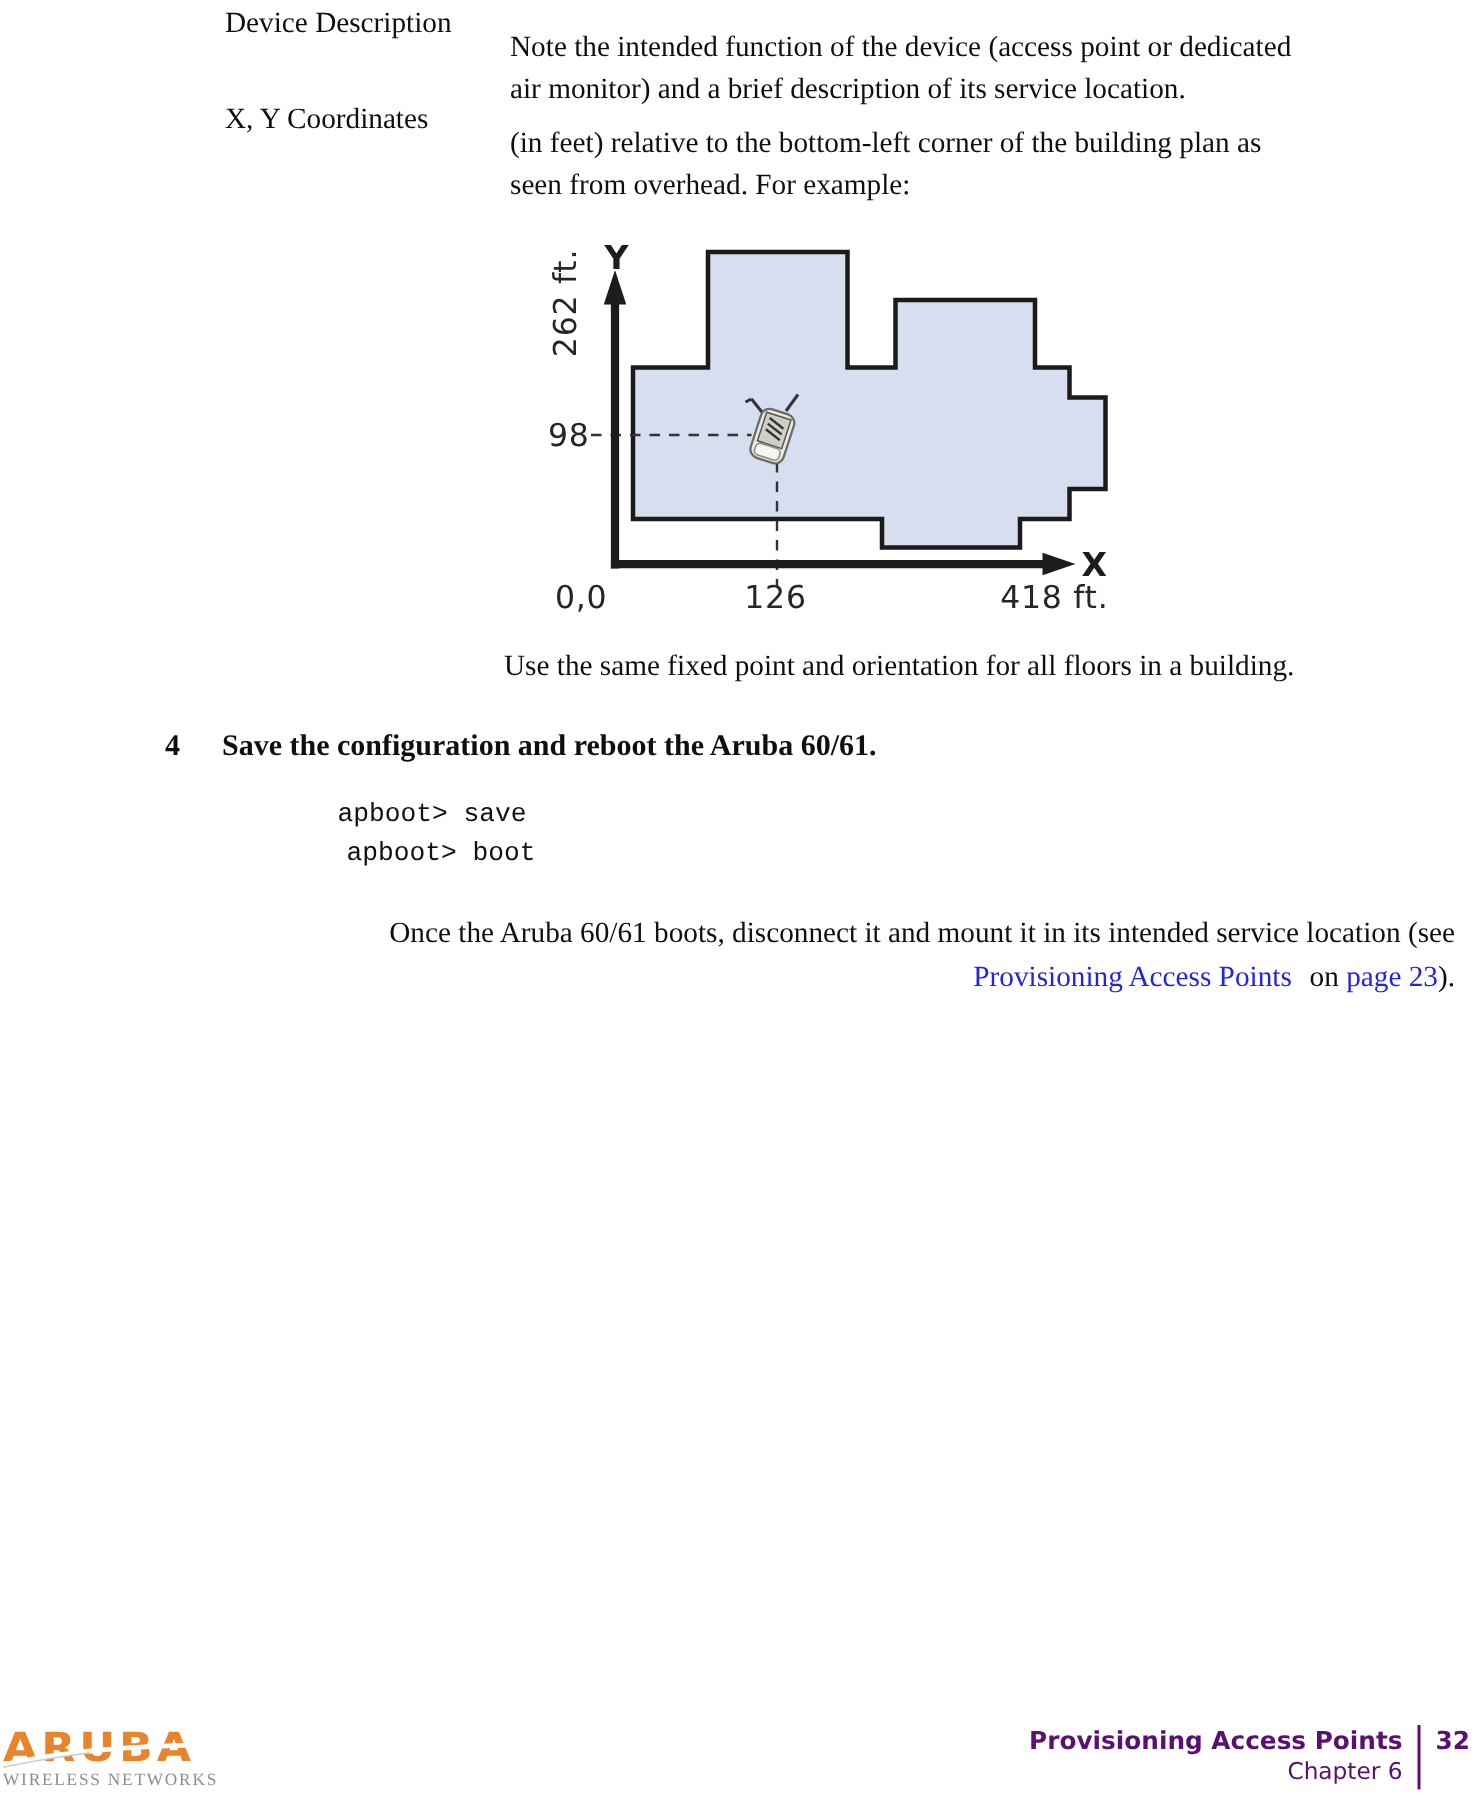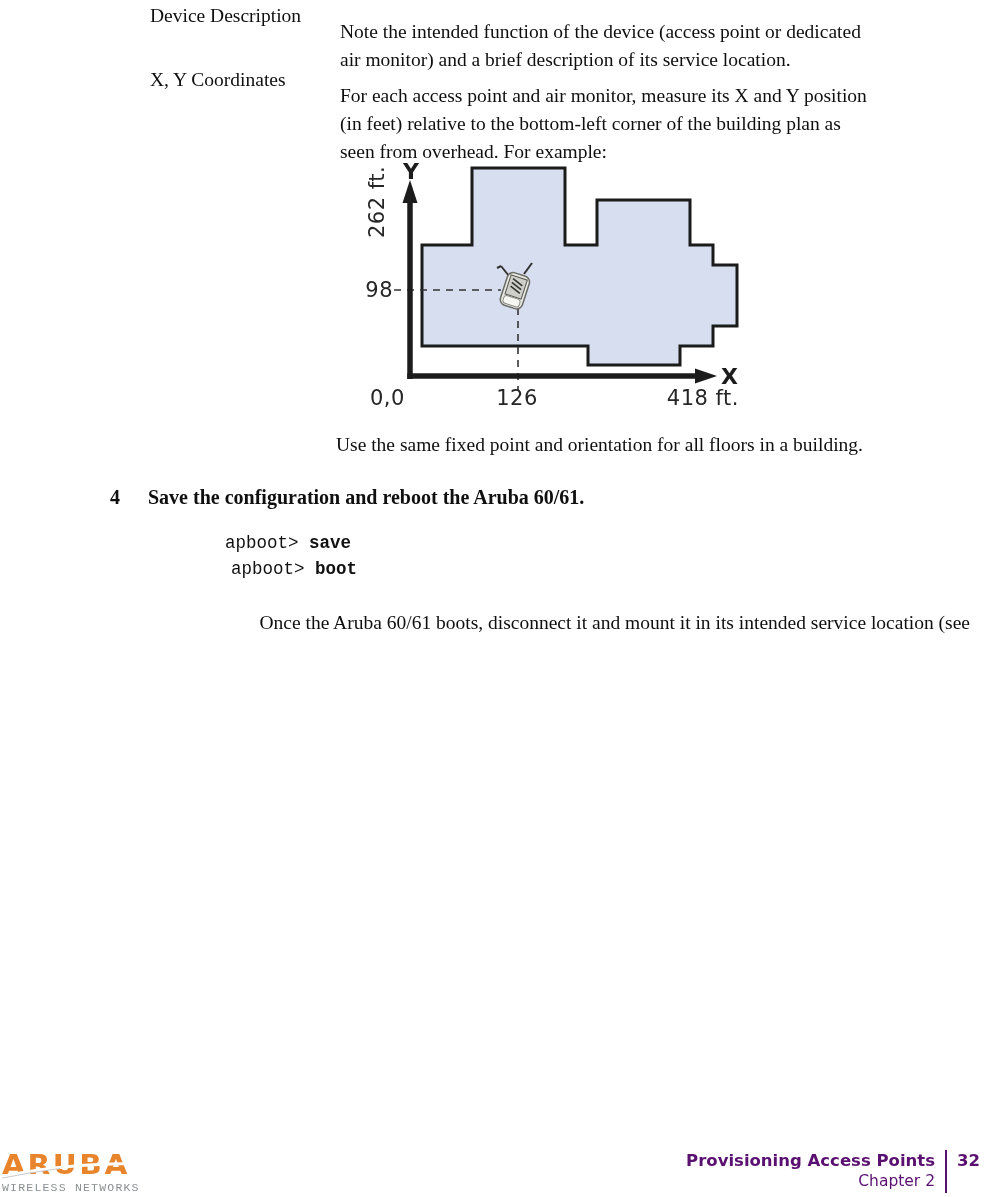"For each access point and" div.line { html: <div>For each access point and air monitor, measure its X and Y position</div> -> none }
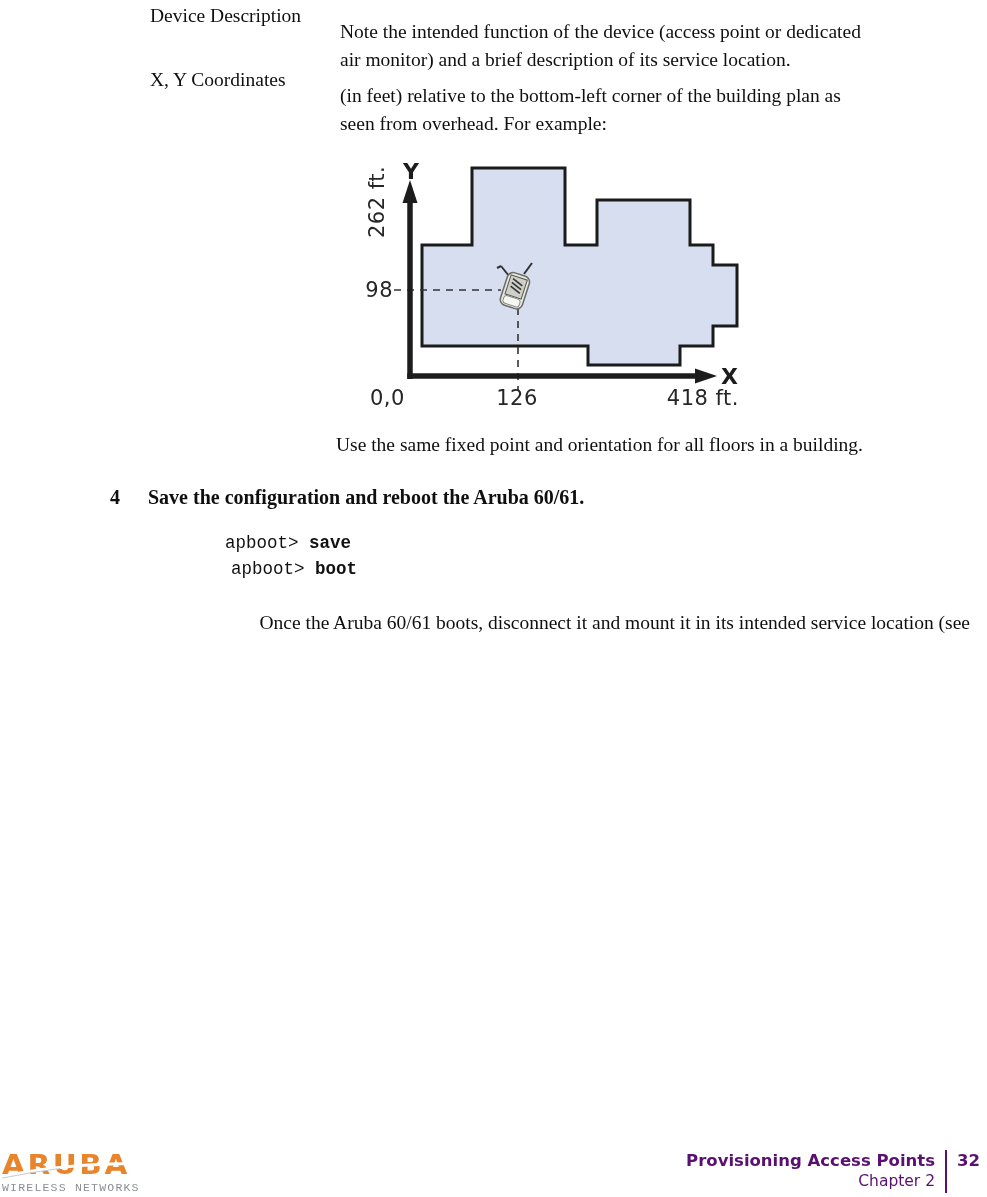"save" .code-cmd { font-weight: bold -> normal }
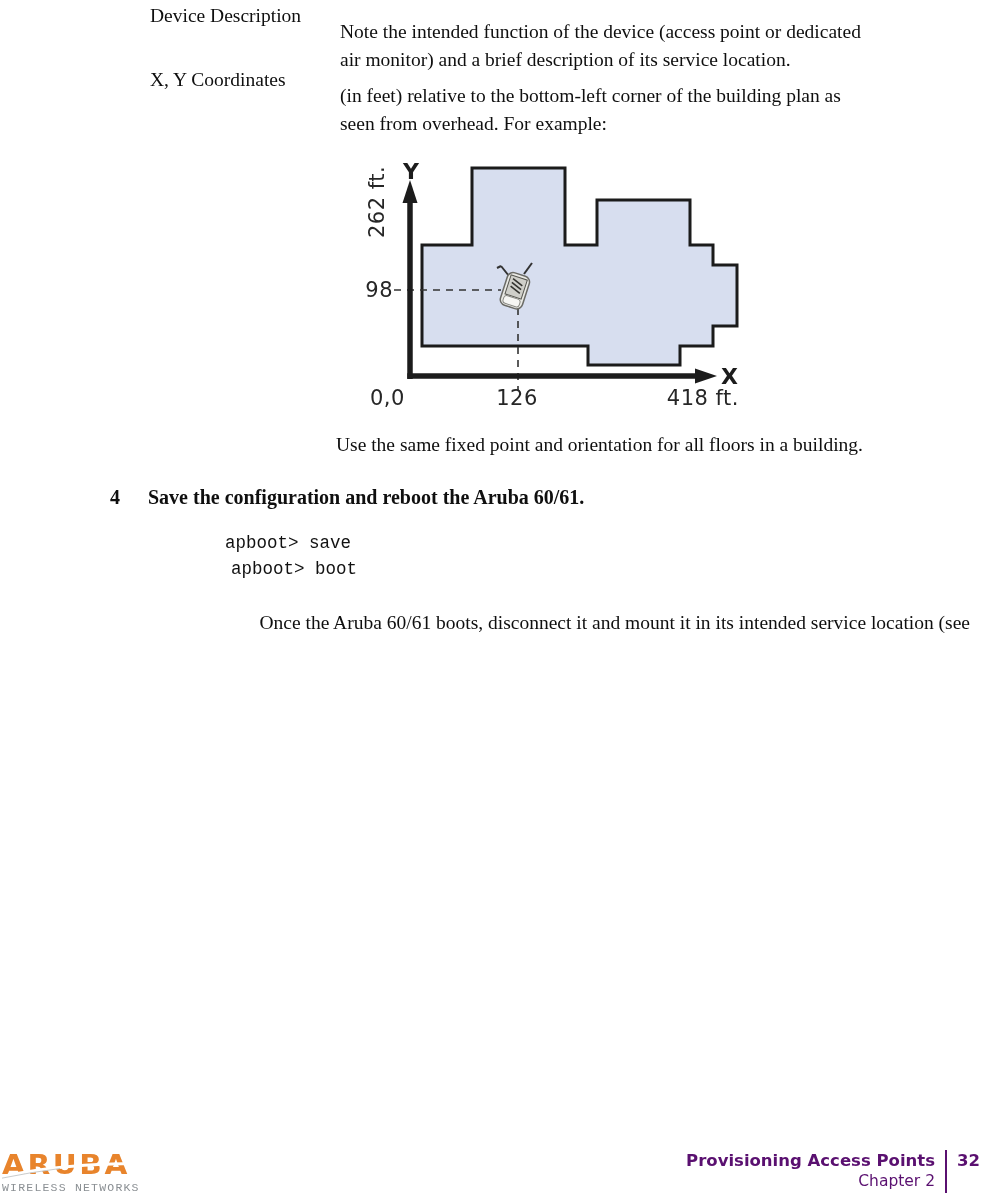"Provisioning Access Points on page" div.pline { html: none -> <div><a>Provisioning Access Points</a><span></span><span> on </span><a>page 23</a><span>).</span></div> }
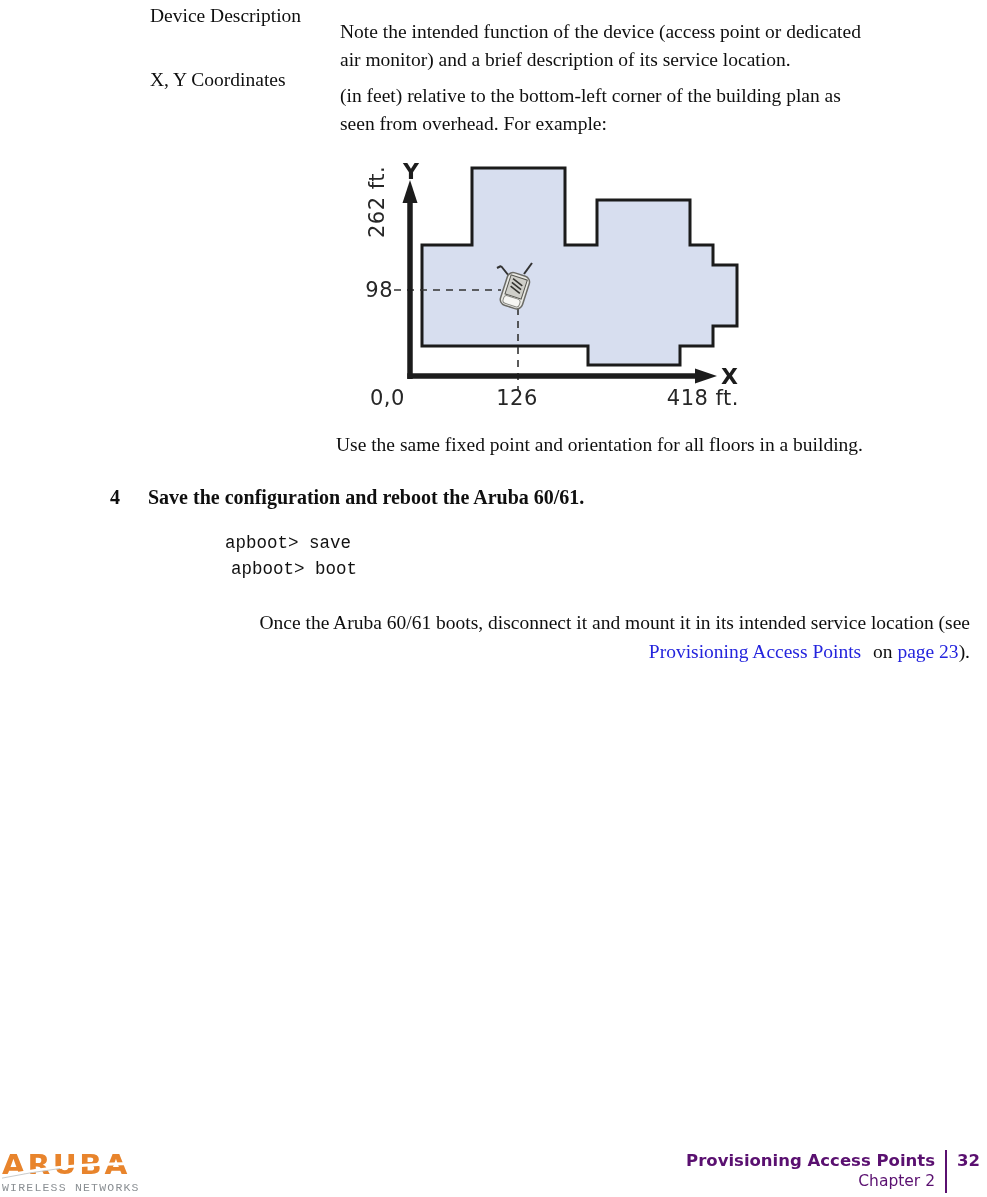"WIRELESS NETWORKS" .logo-tagline { font-family: Liberation Mono, monospace -> Liberation Serif, serif }
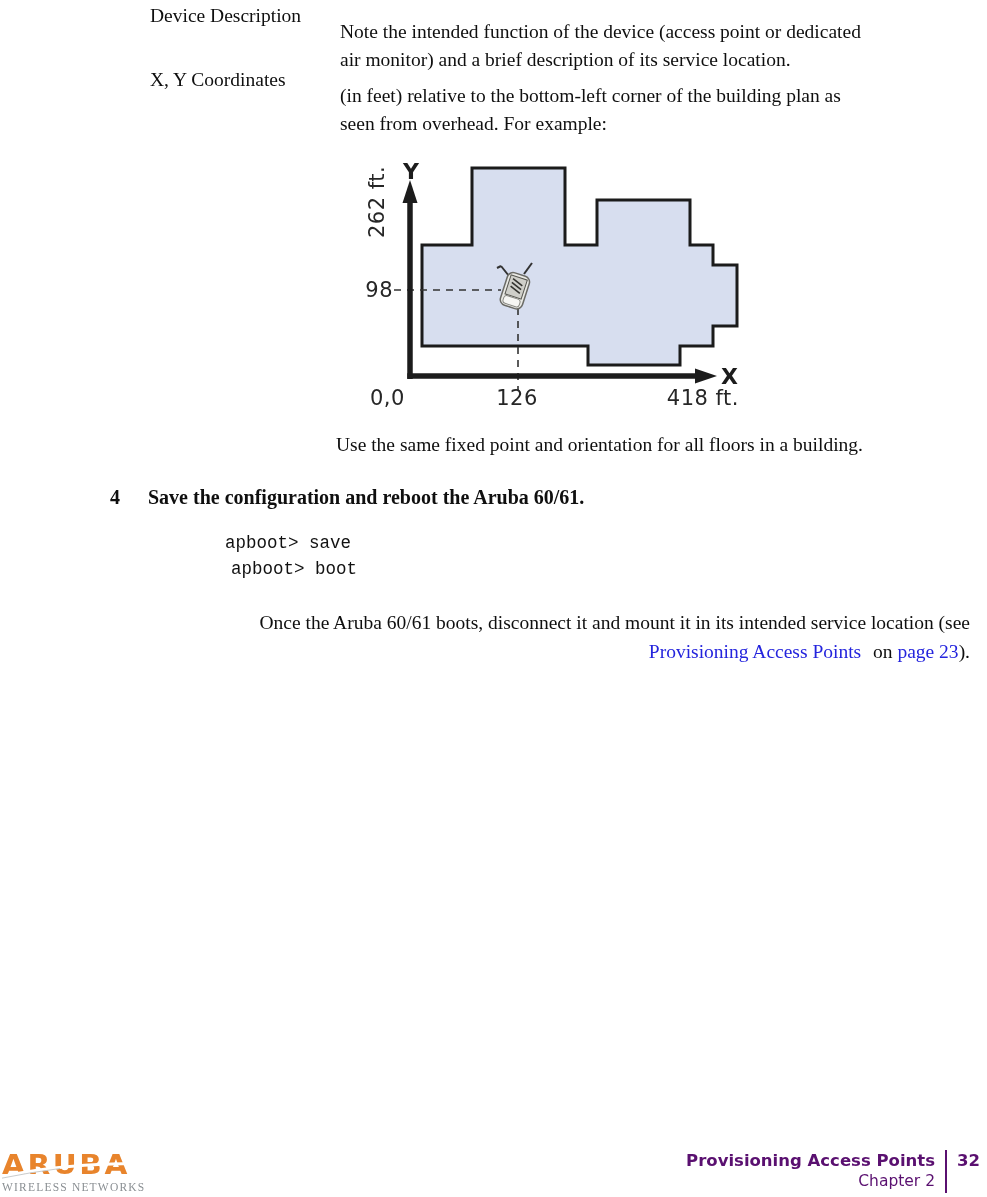"Chapter 2" div.footer-chapter { text: 2 -> 6 }
